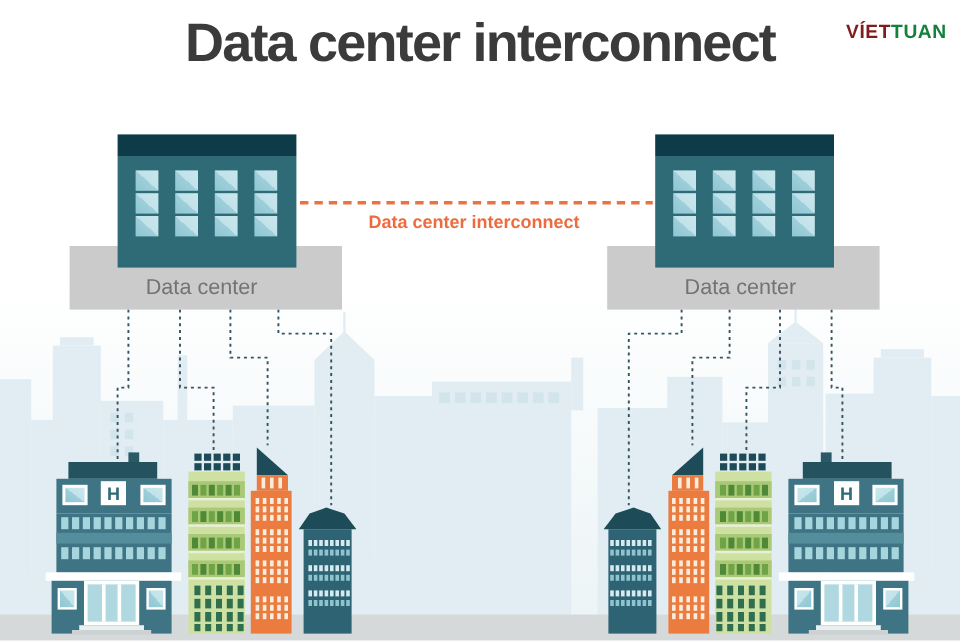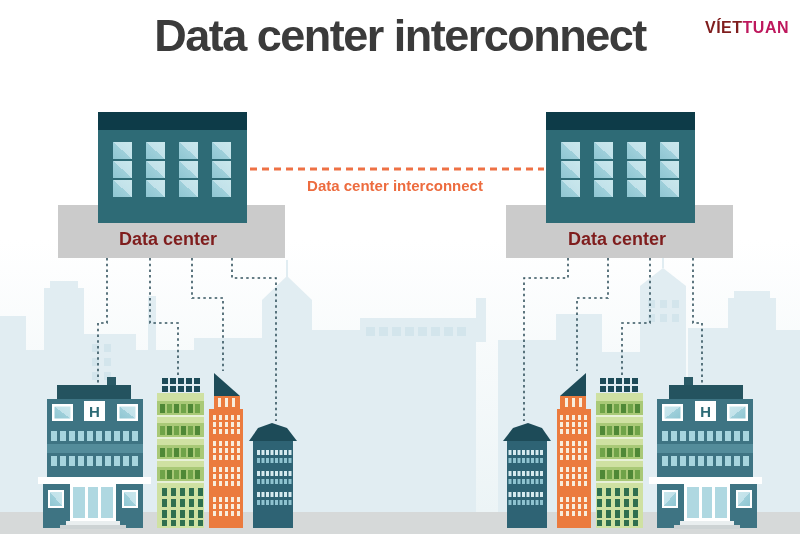"TUAN" .logo .tuan { color: #be185d -> #15803d }
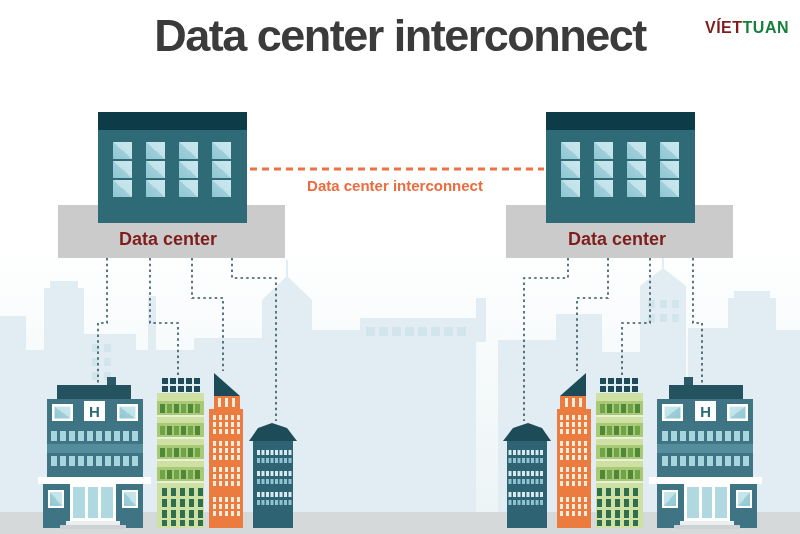"Data center" .dc-label { color: #7f1d1d -> #737373; font-weight: bold -> normal }
